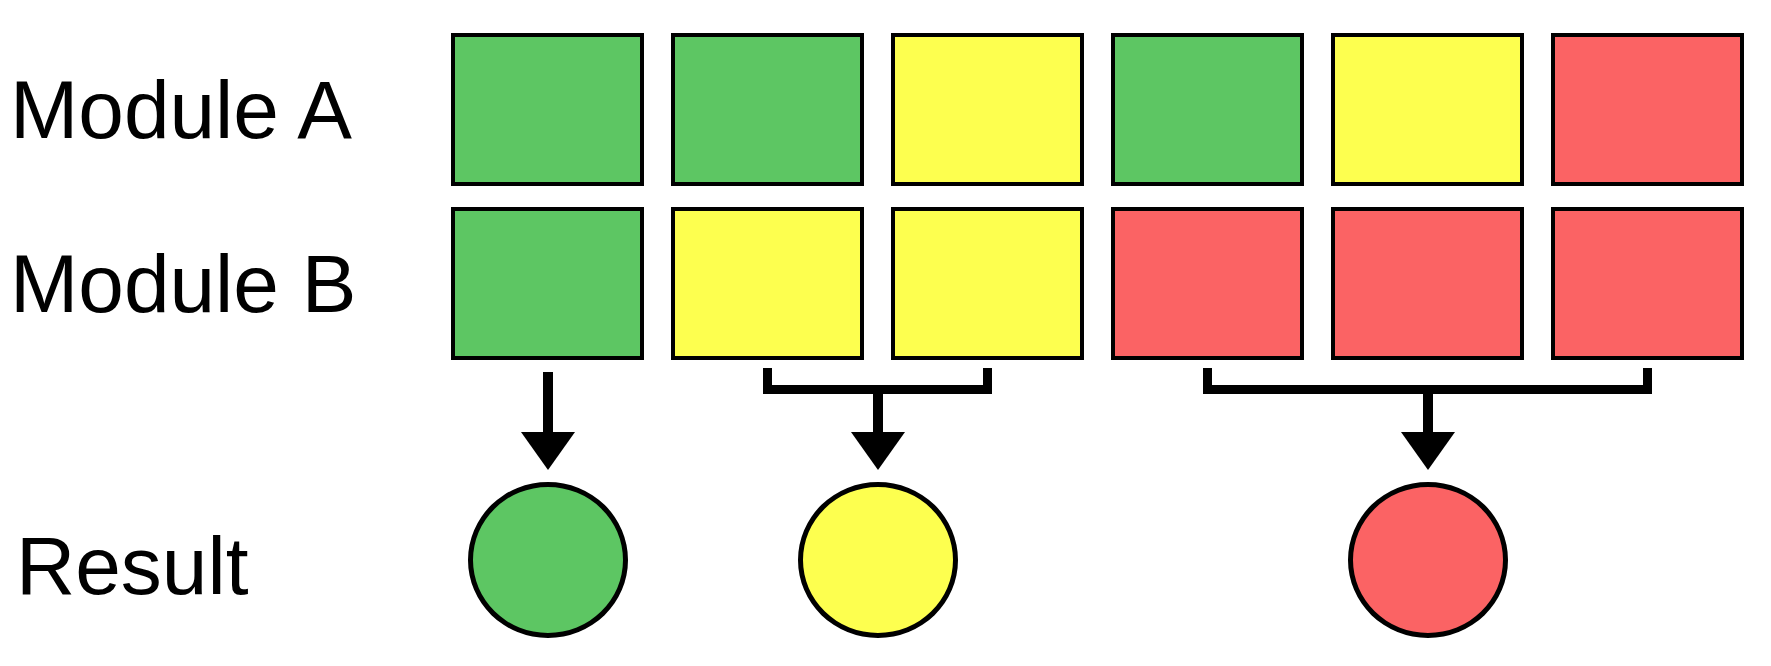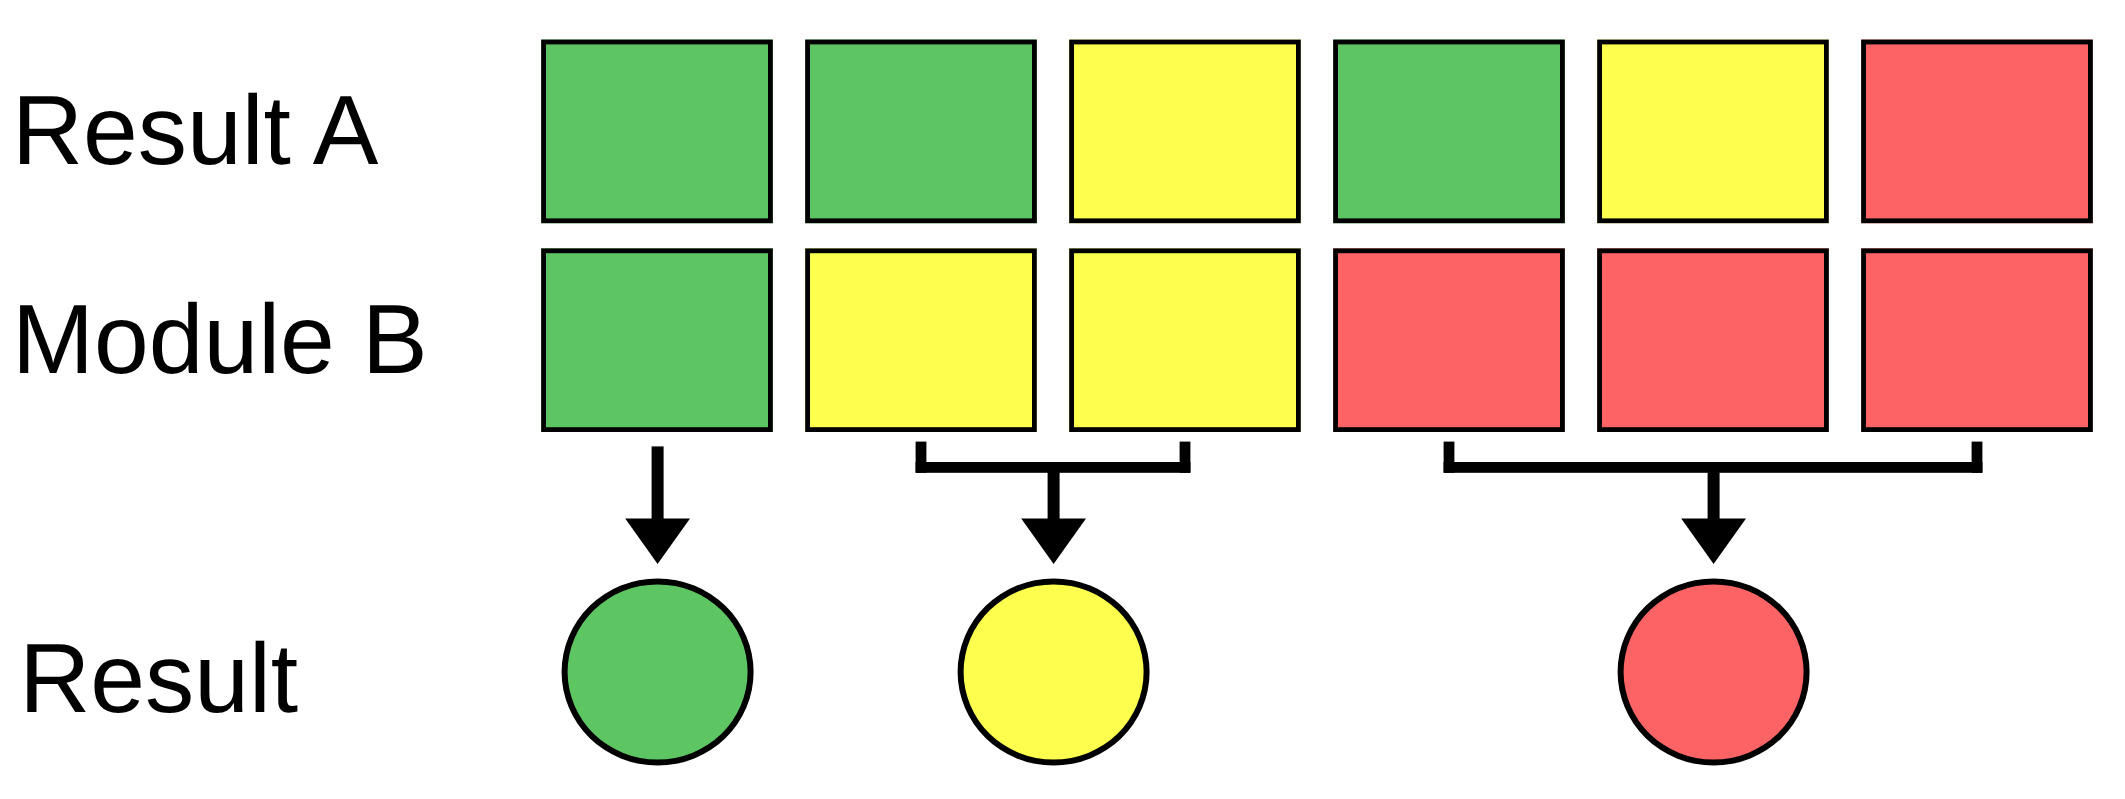"Result A" div.label { text: Result -> Module }
